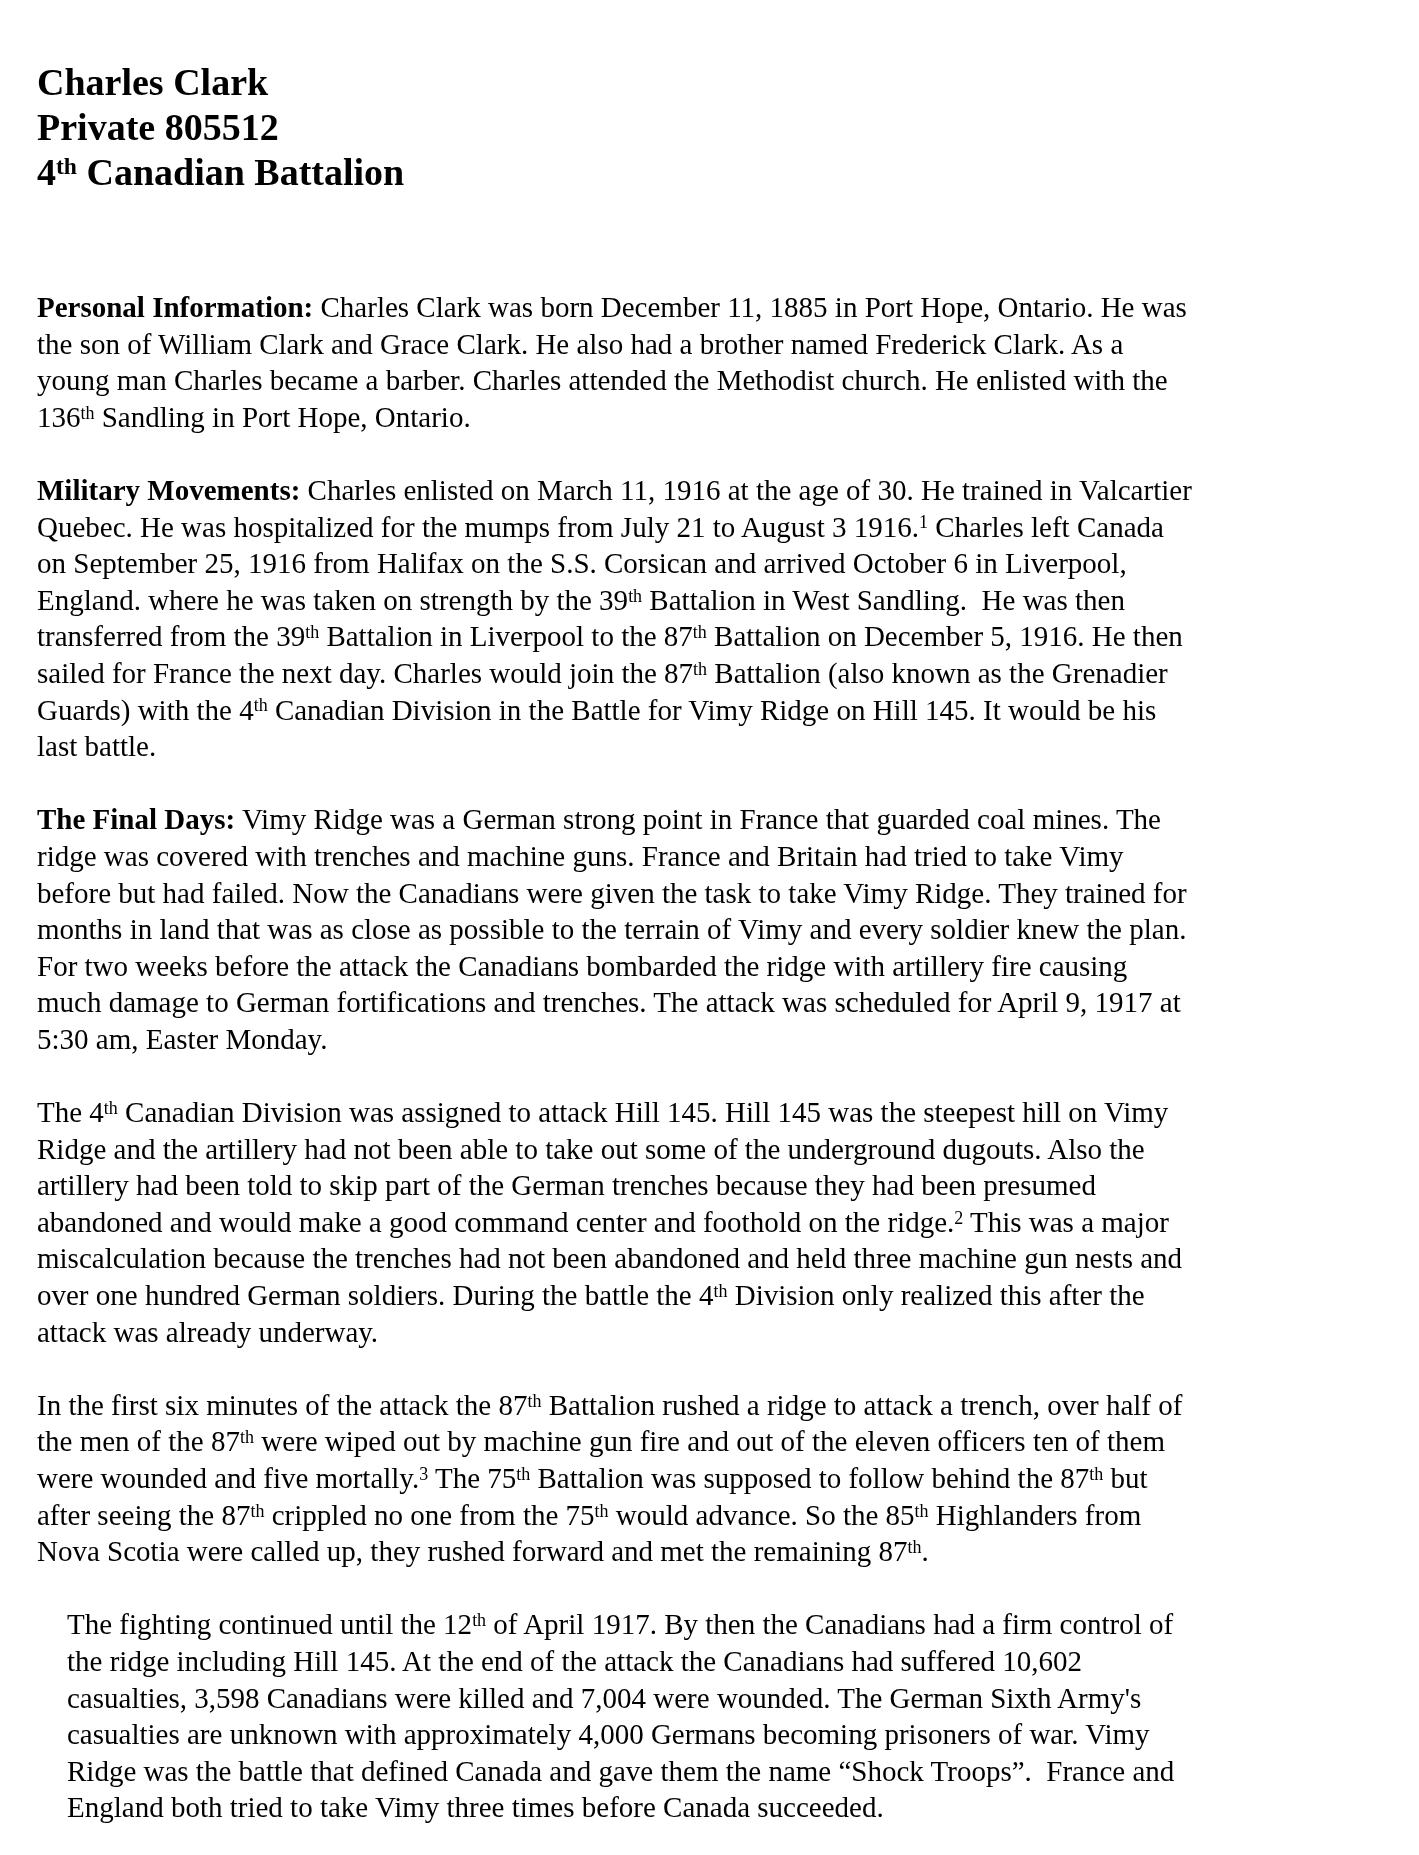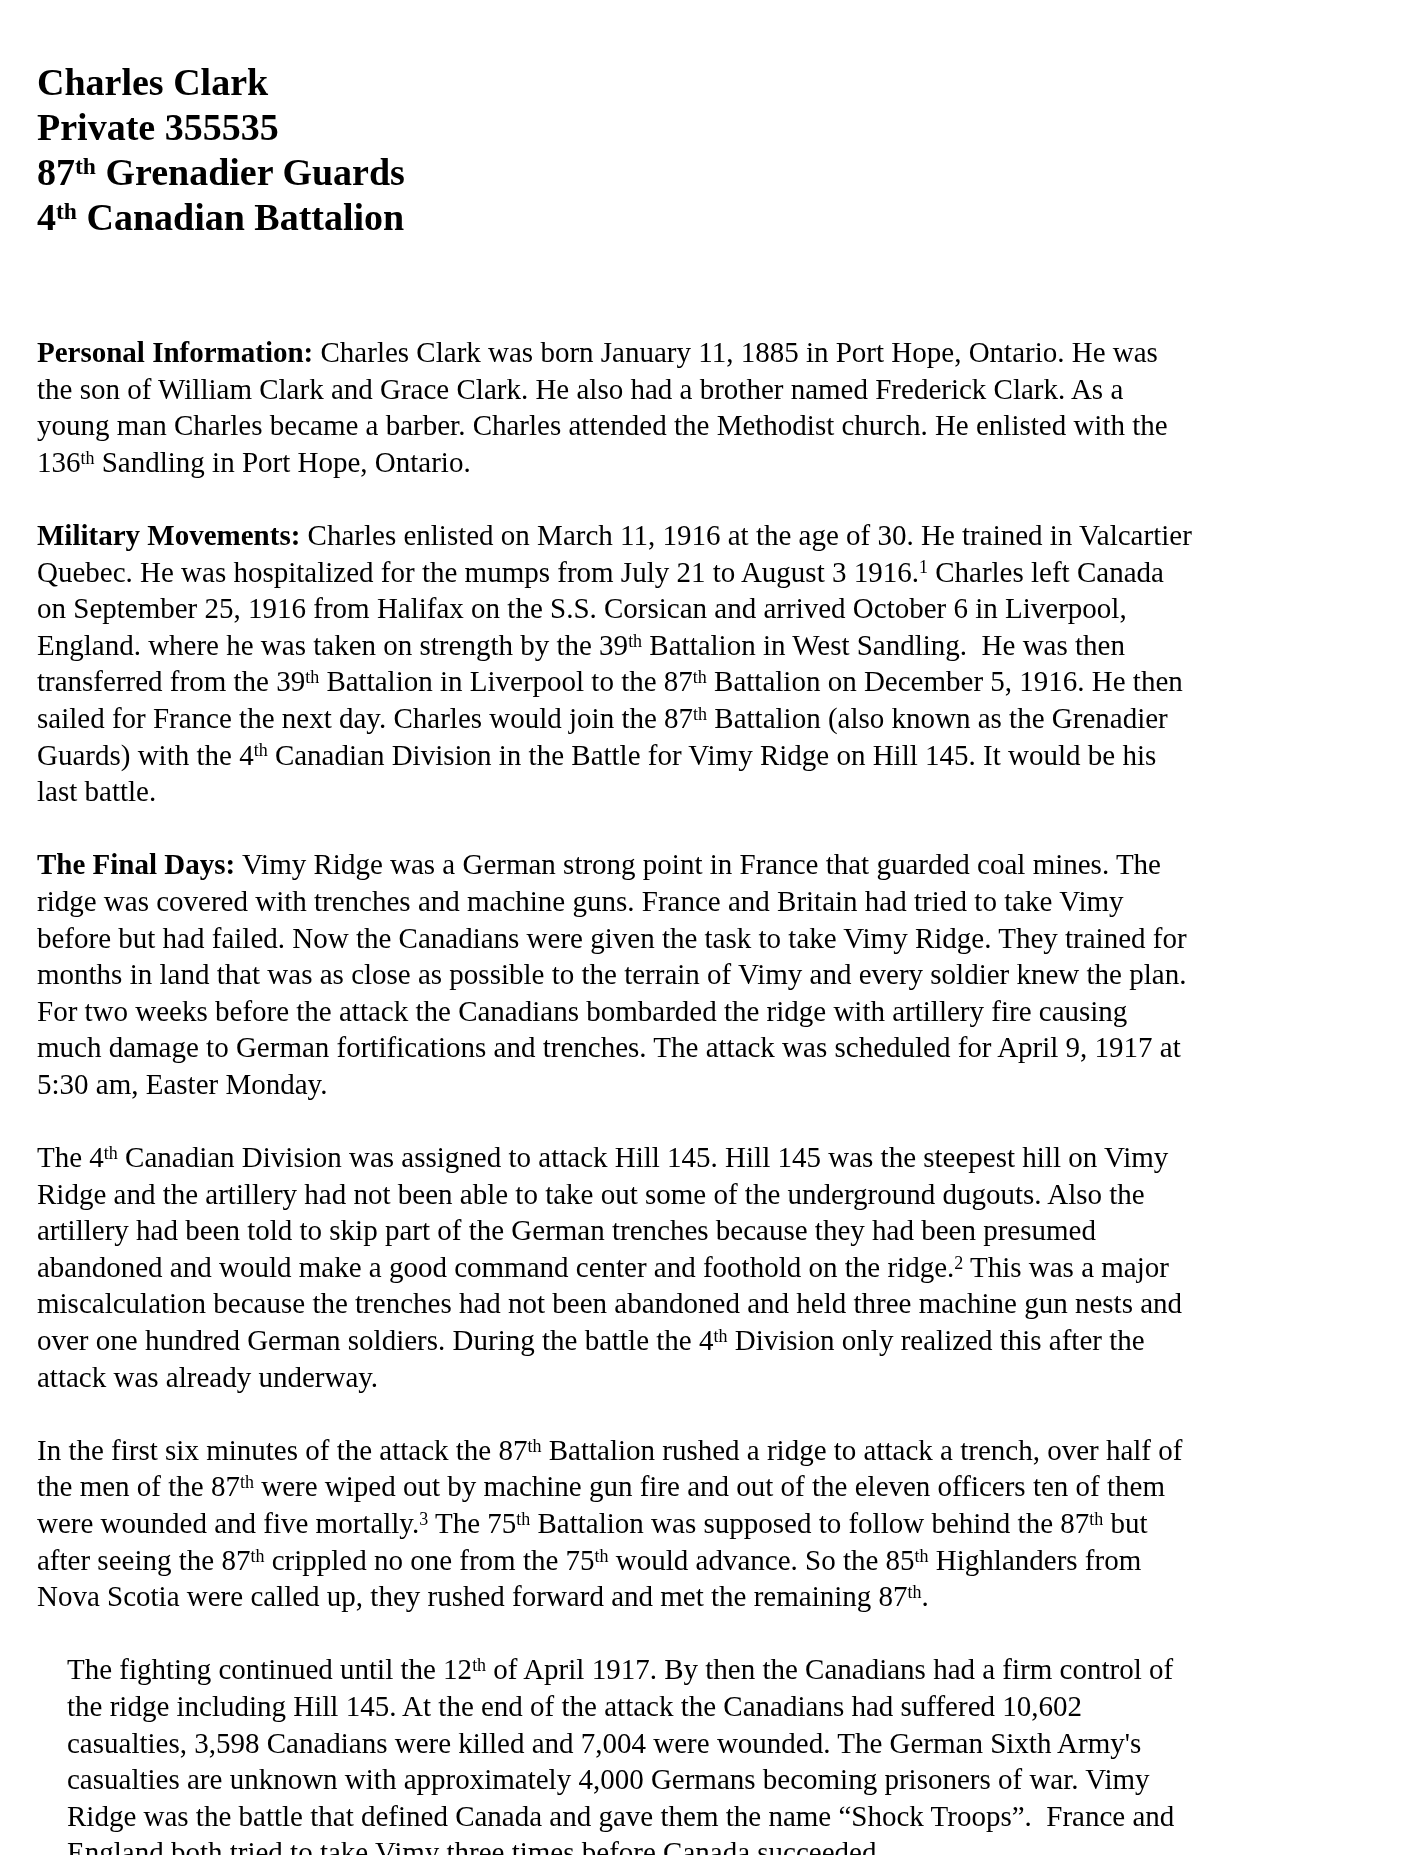"Private 355535" span { text: 355535 -> 805512 }
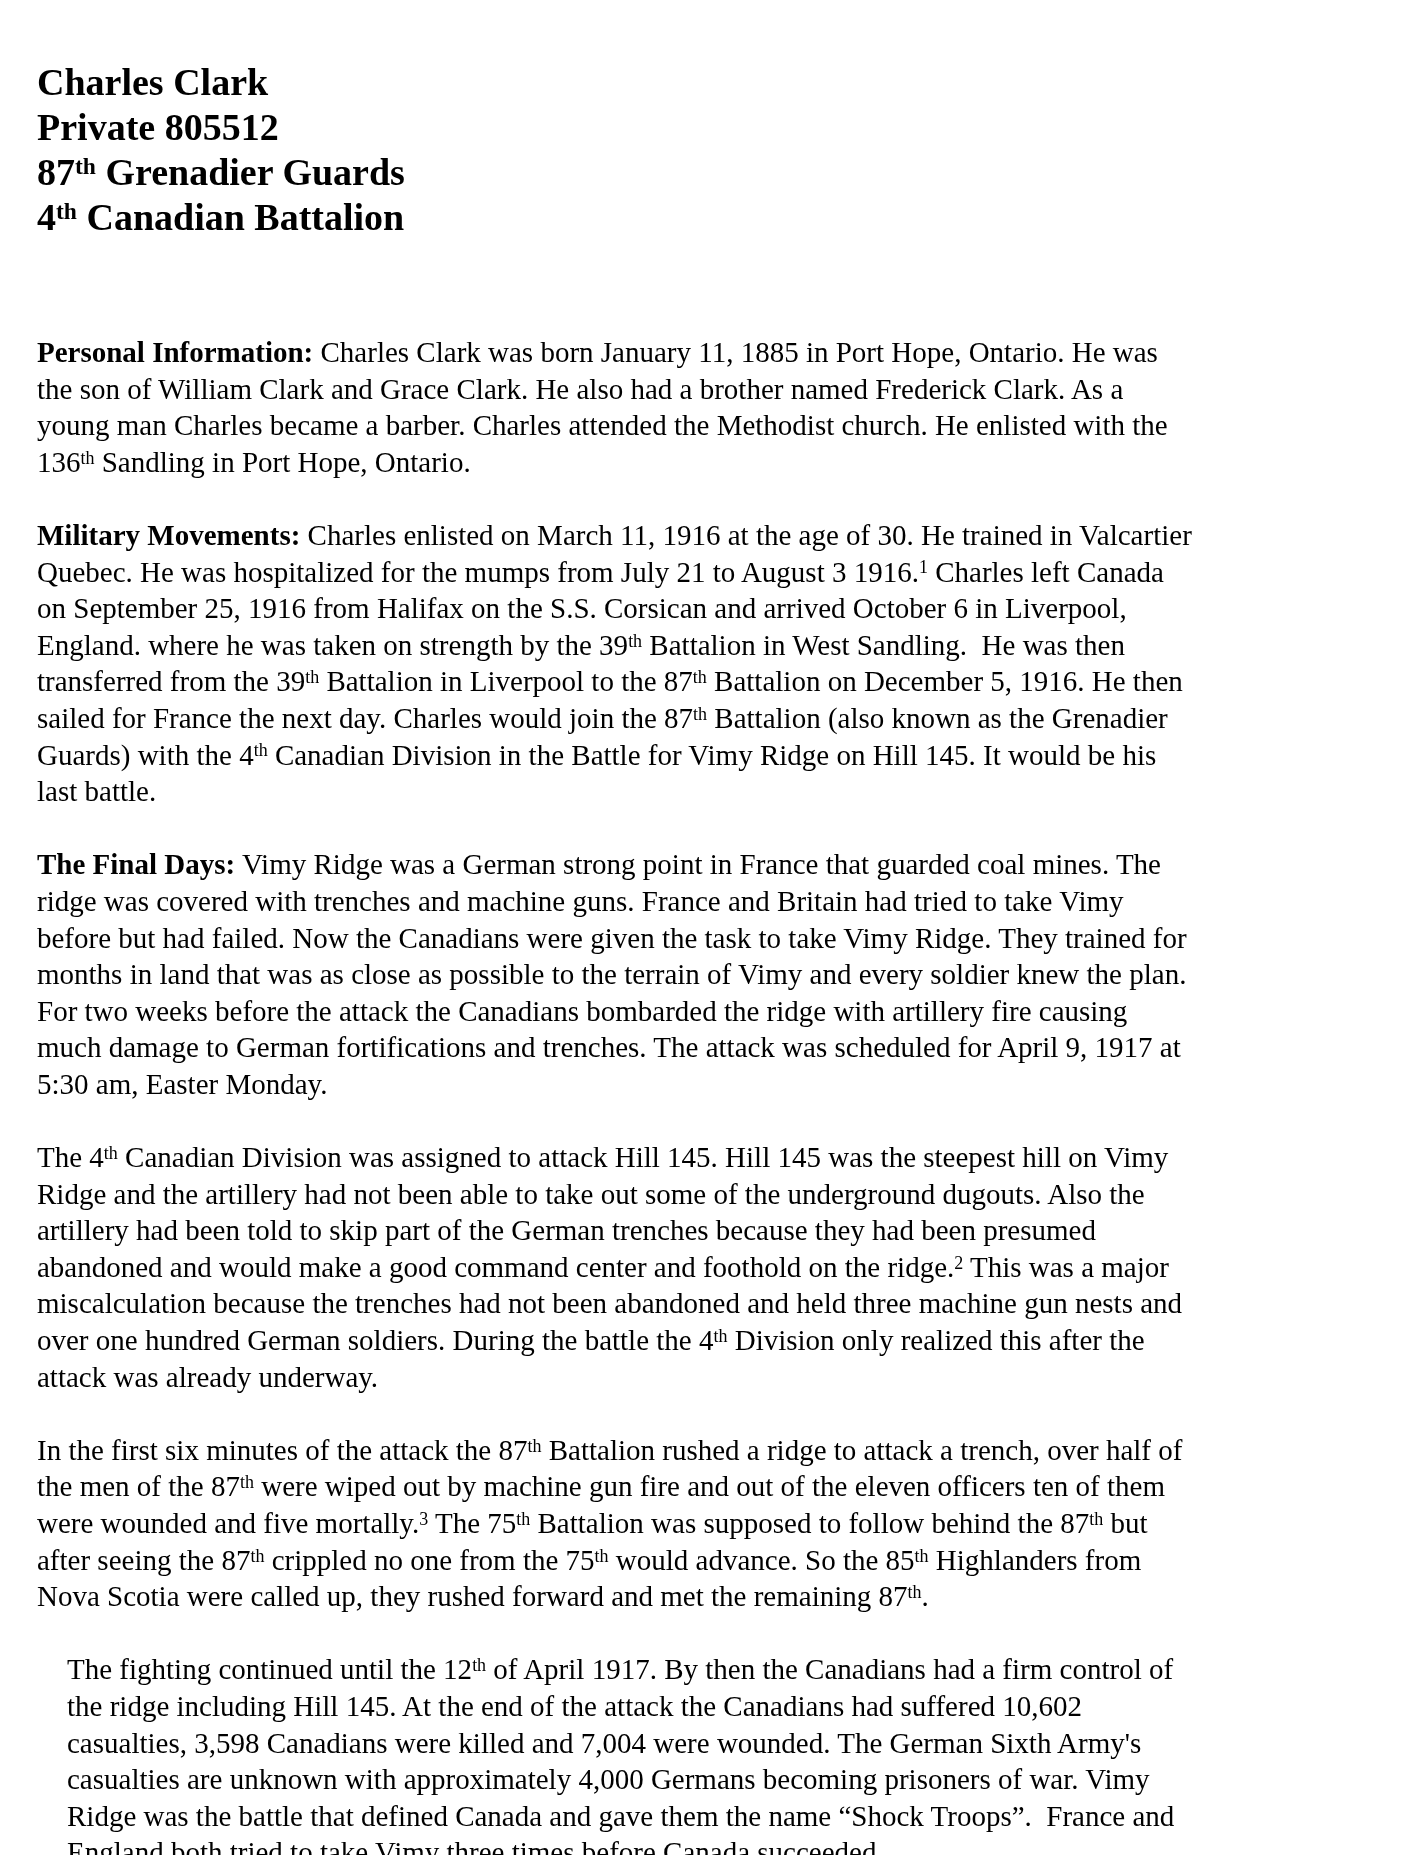"87th Grenadier Guards" div.h-line { html: <div><span>87</span><sup>th</sup><span> Grenadier Guards</span></div> -> none }
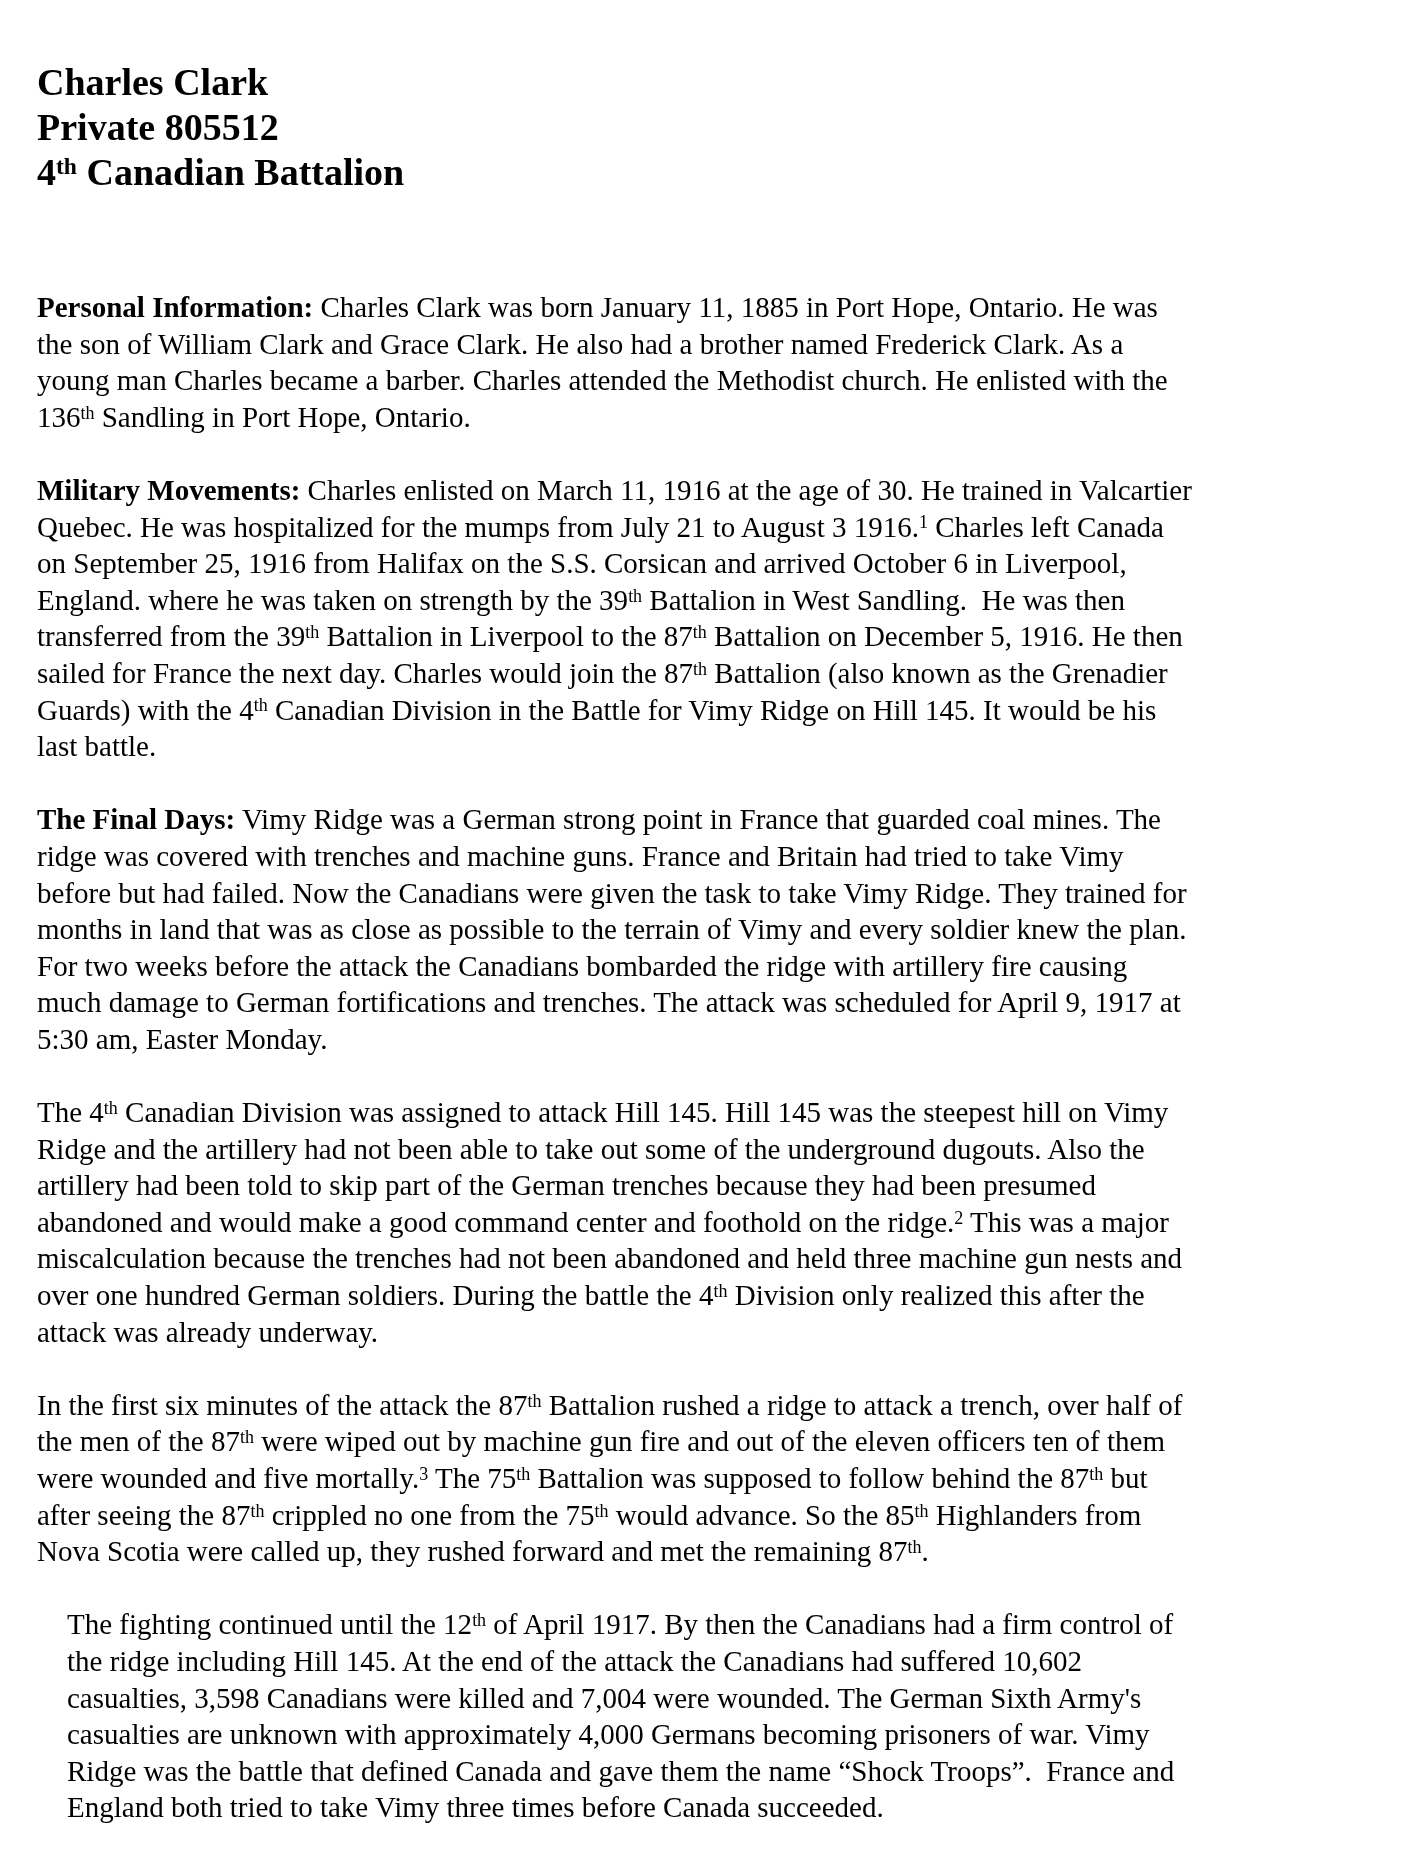"Charles Clark was born January" span { text: January -> December }
